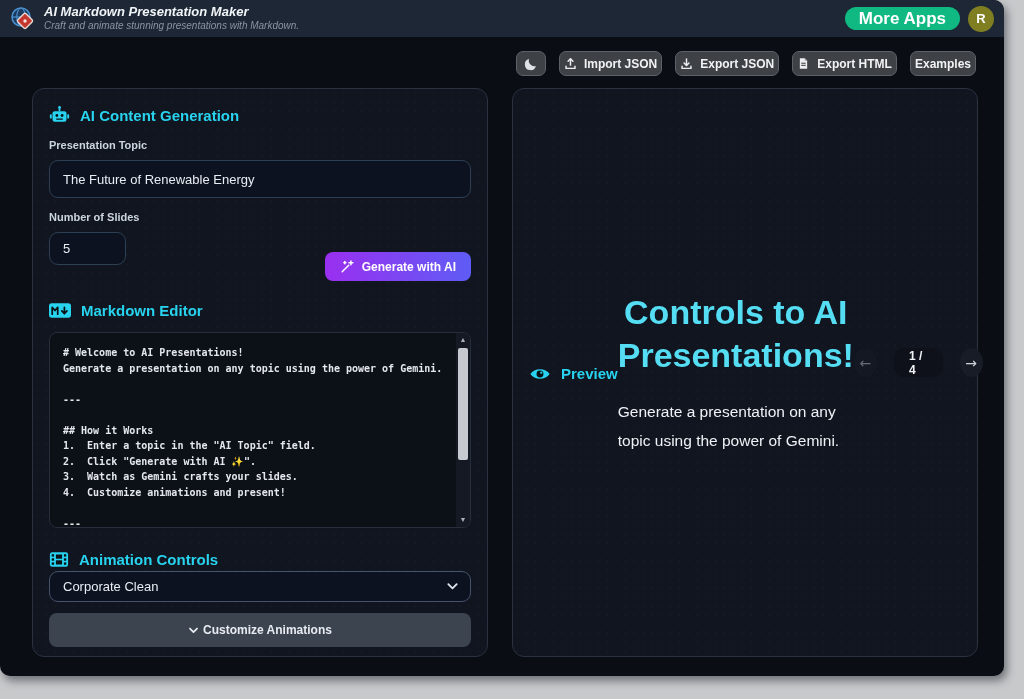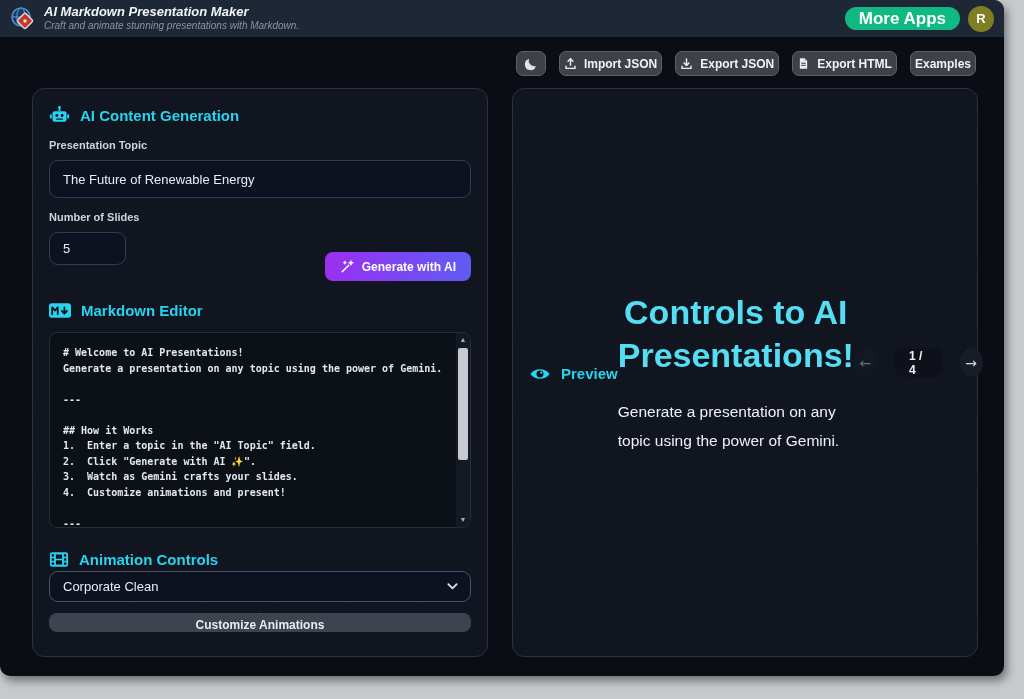"Customize Animations" .customize-btn { flex-direction: column -> none; height: 19px -> 34px }
